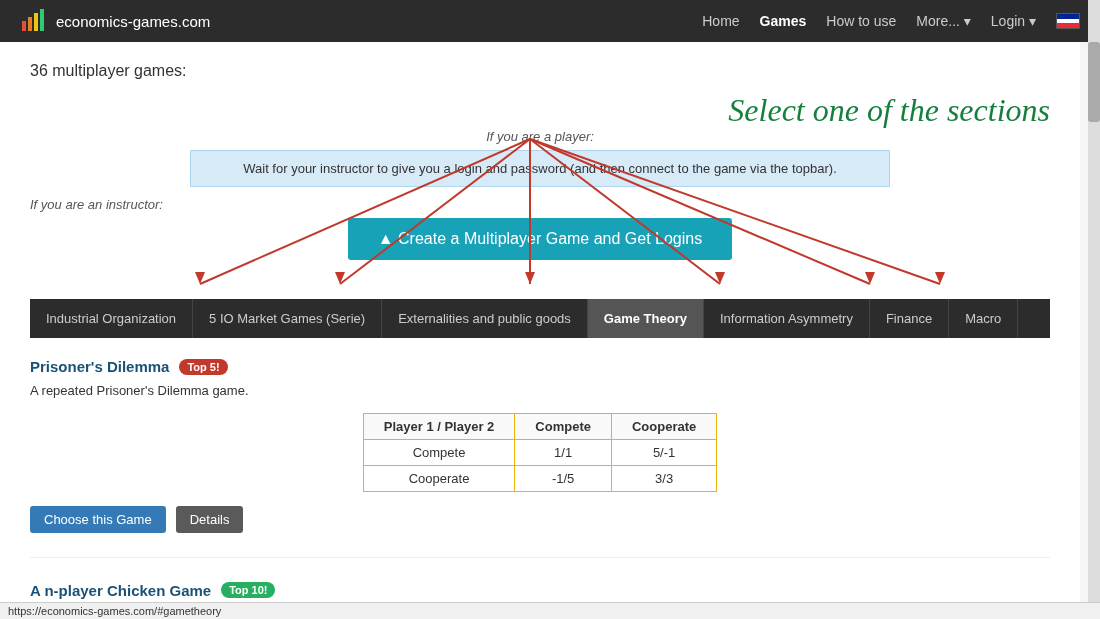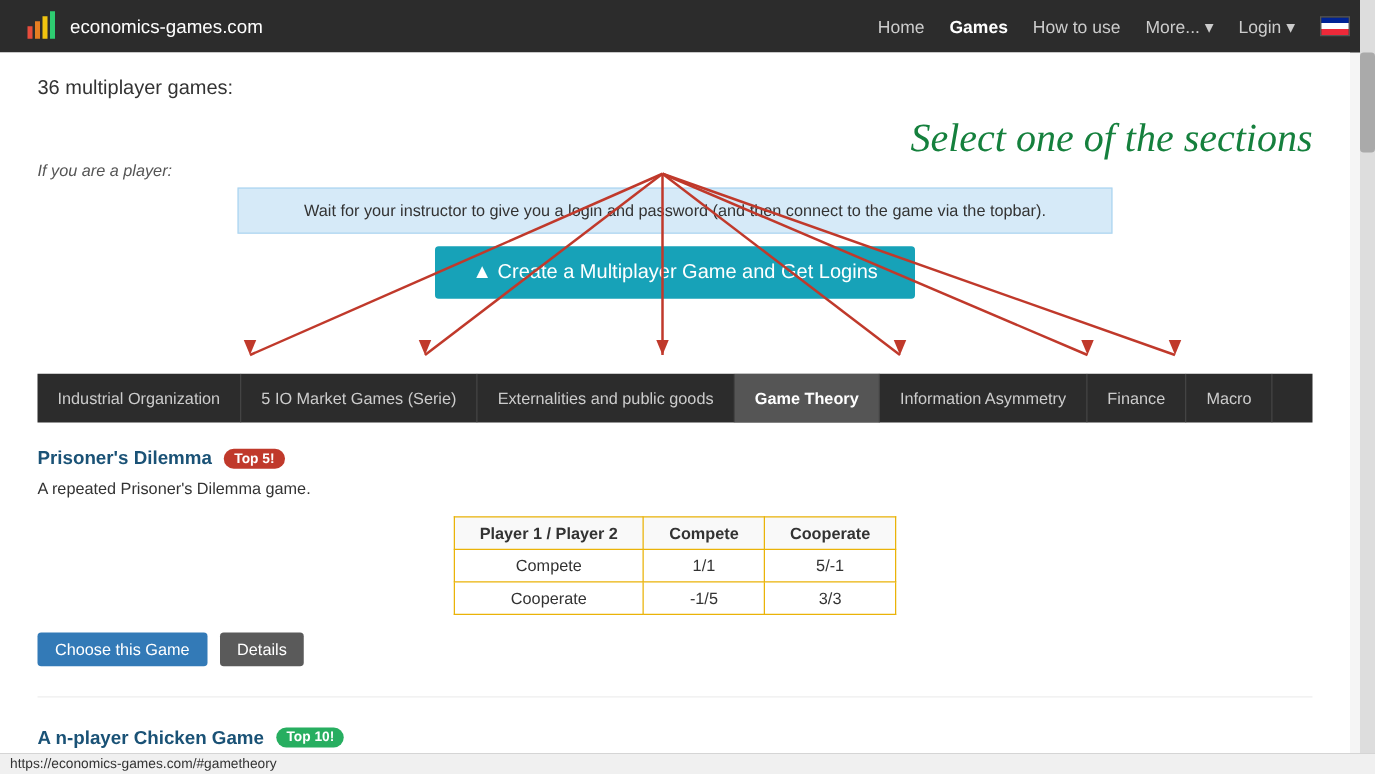"If you are a player:" .if-player-label { text-align: none -> center }
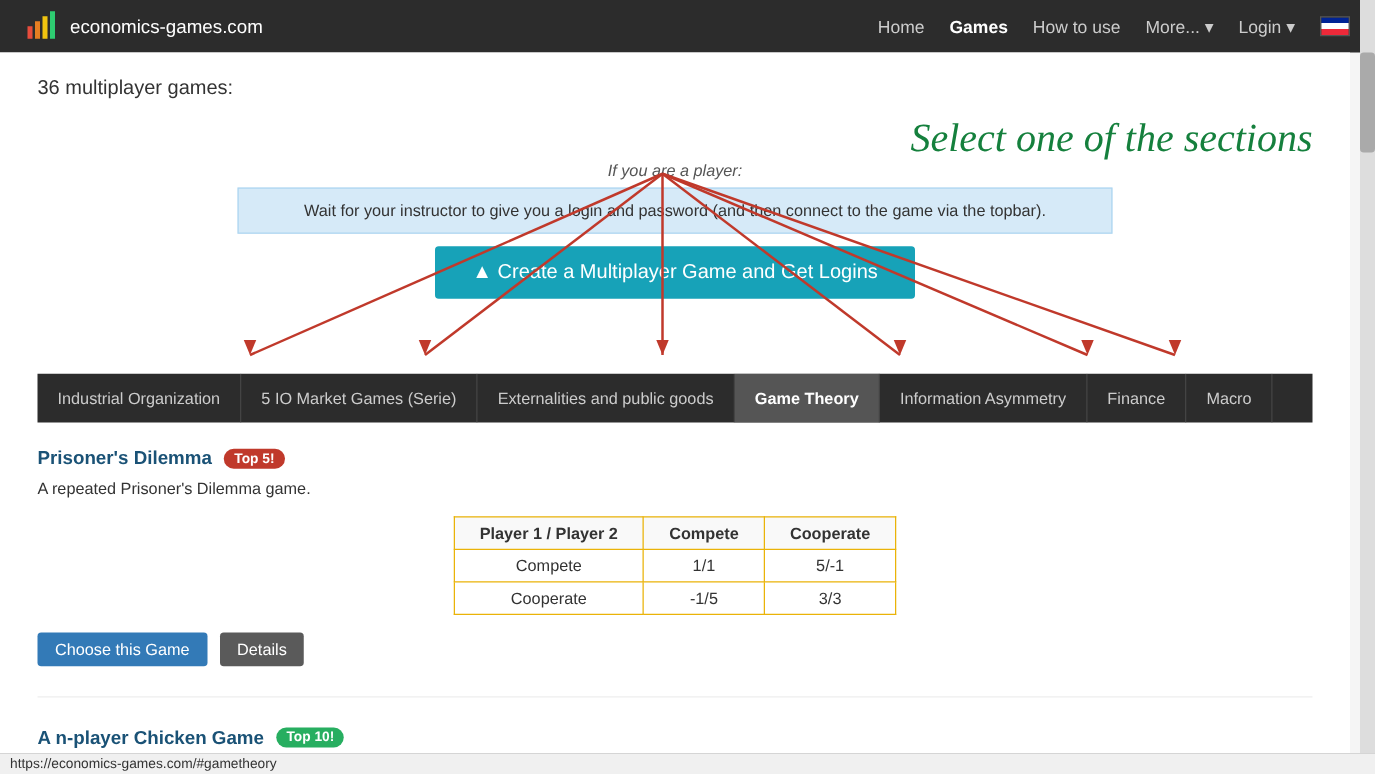"If you are an instructor:" div.if-instructor-label { html: none -> <div>If you are an instructor:</div> }
